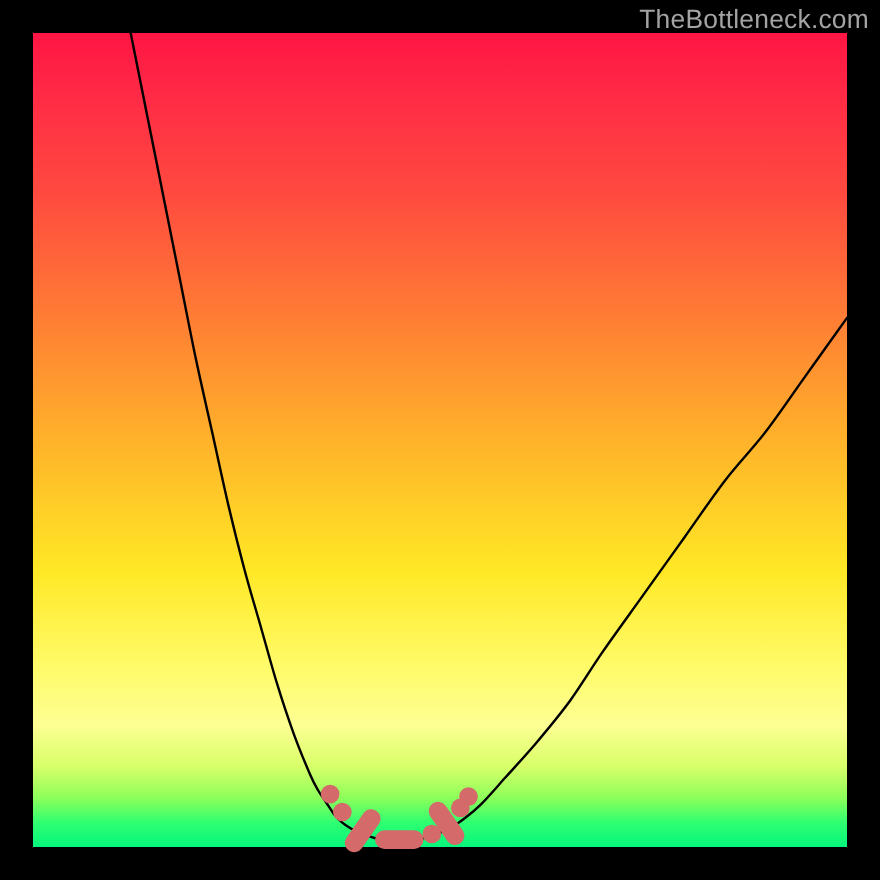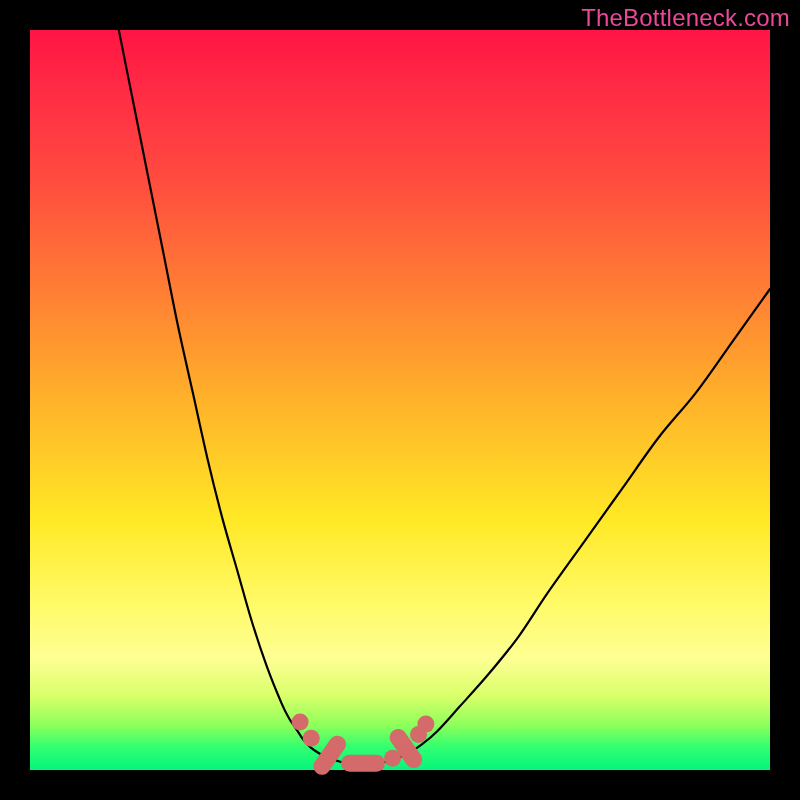"TheBottleneck.com" .watermark { color: #ec4899 -> #a3a3a3 }
